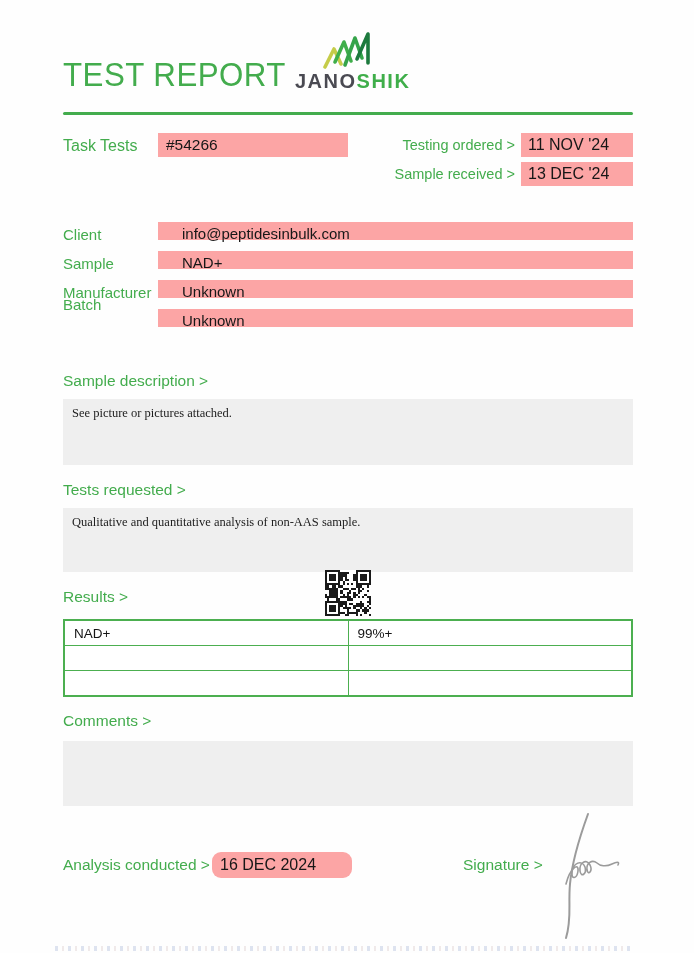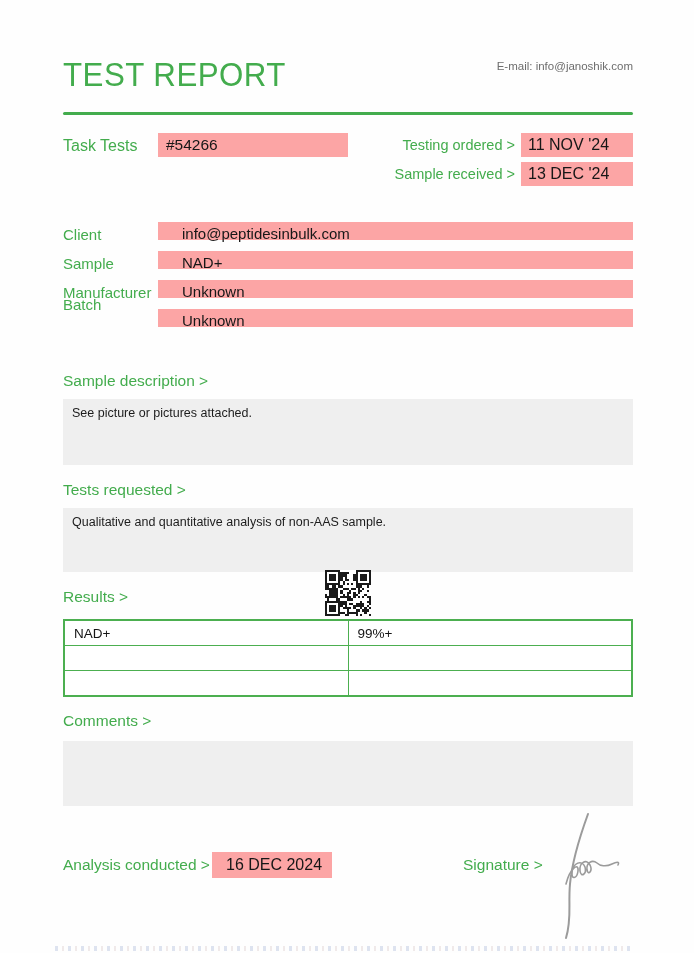"E-mail: info@janoshik.com" div { html: <div>E-mail: info@janoshik.com</div> -> none }
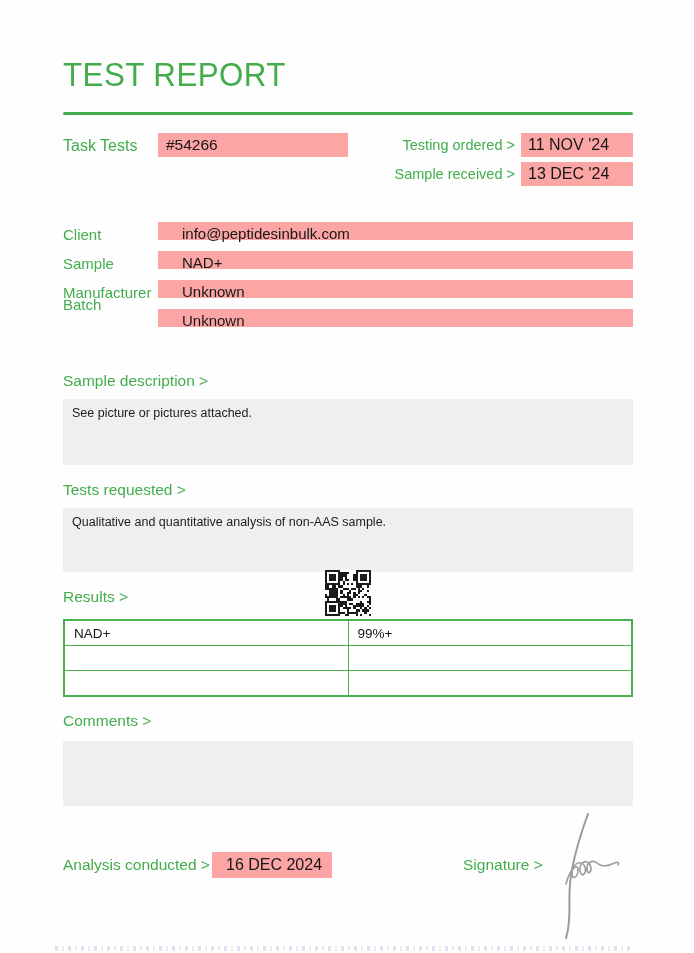"JANOSHIK" div.abs { html: none -> <div> <svg> <path></path> <path></path> <path></path> <path></path> </svg> <div><span>JANO</span><span>SHIK</span></div> </div> }
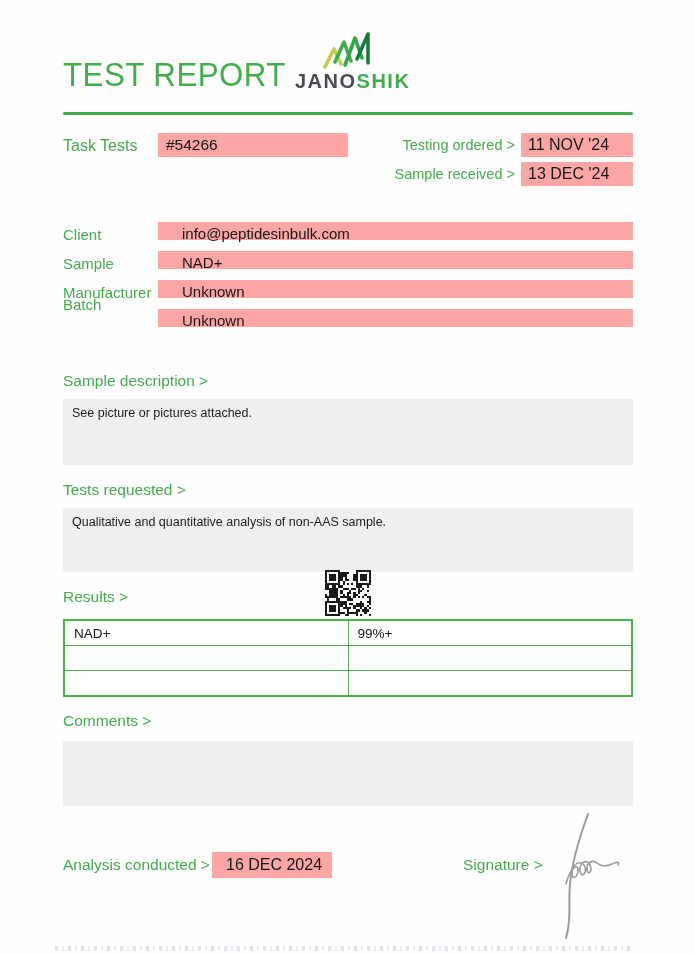"See picture or pictures attached." .sec-box { font-family: none -> Liberation Serif, serif }
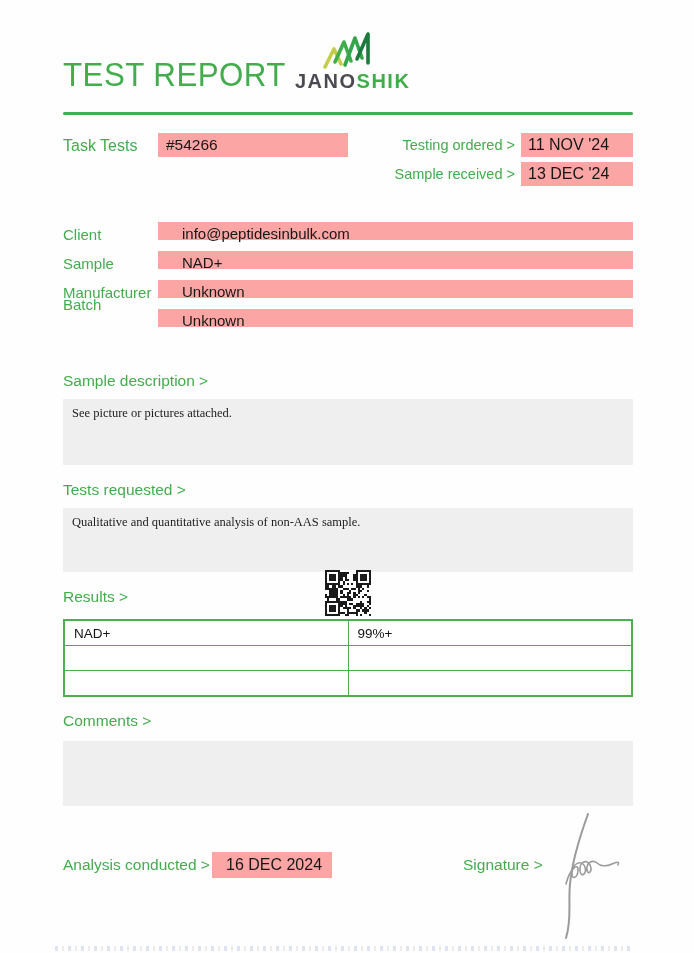"16 DEC 2024" .analysis-box { border-radius: none -> 9px; padding-left: 14px -> 8px; width: 120px -> 140px }
